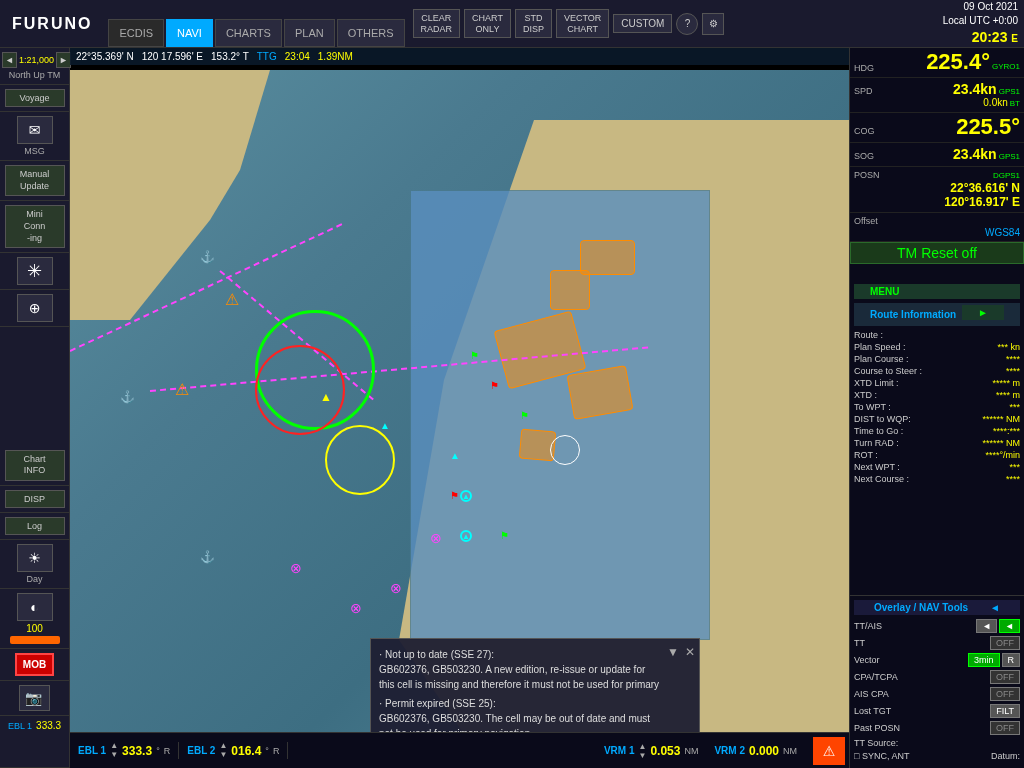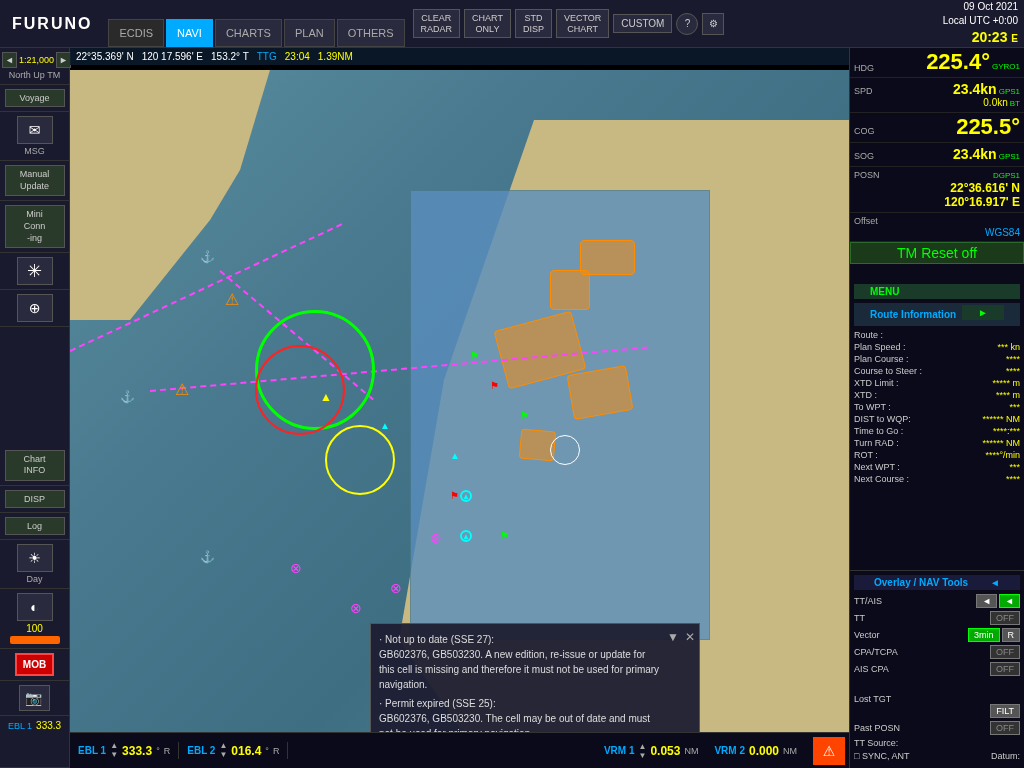"navigation." div { html: <div>navigation.</div> -> none }
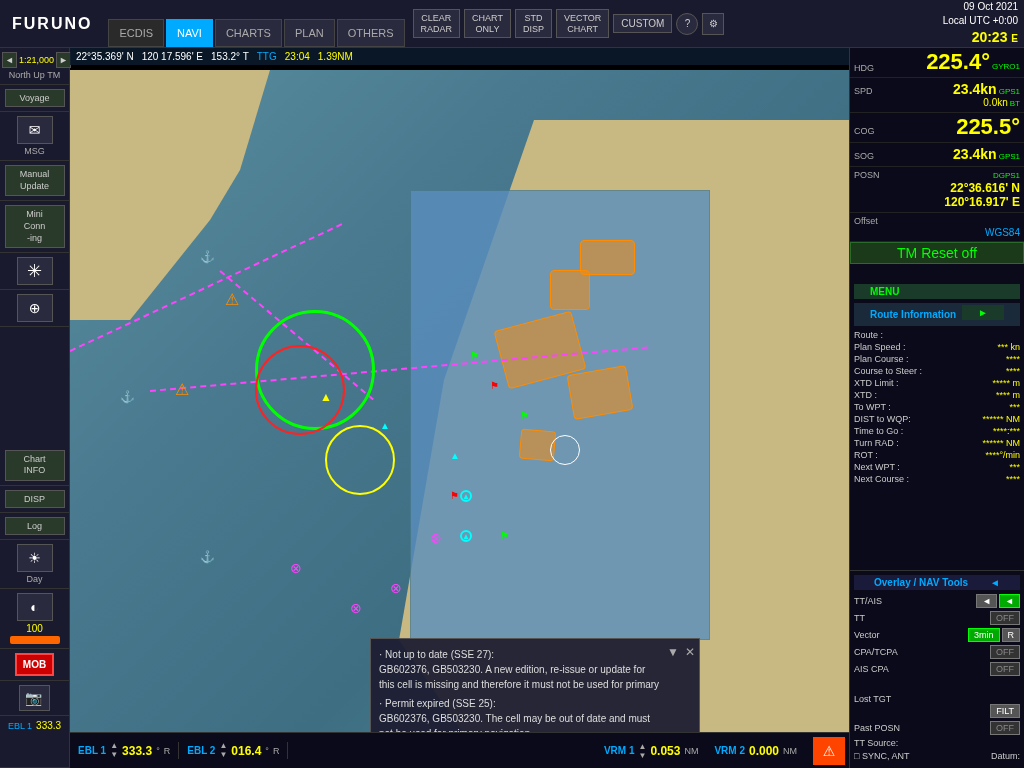"FILT" .overlay-toggle.filt { margin-top: 25px -> none }
